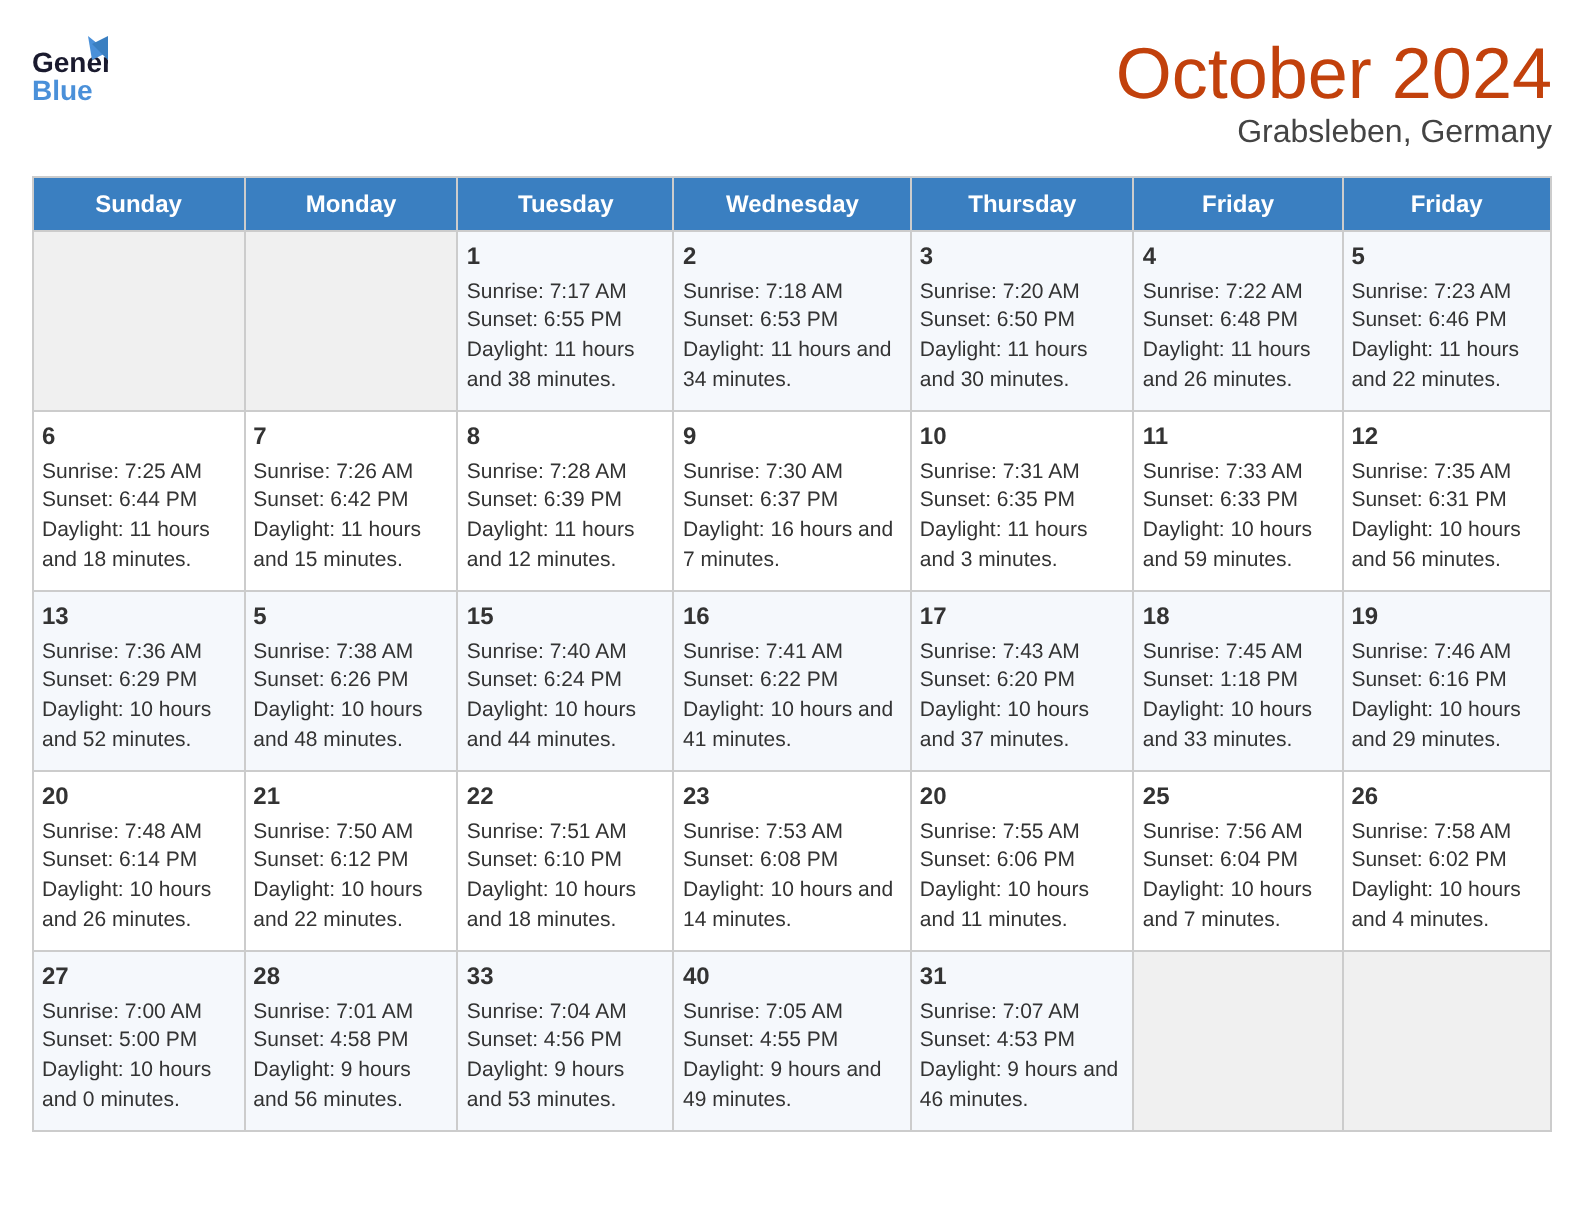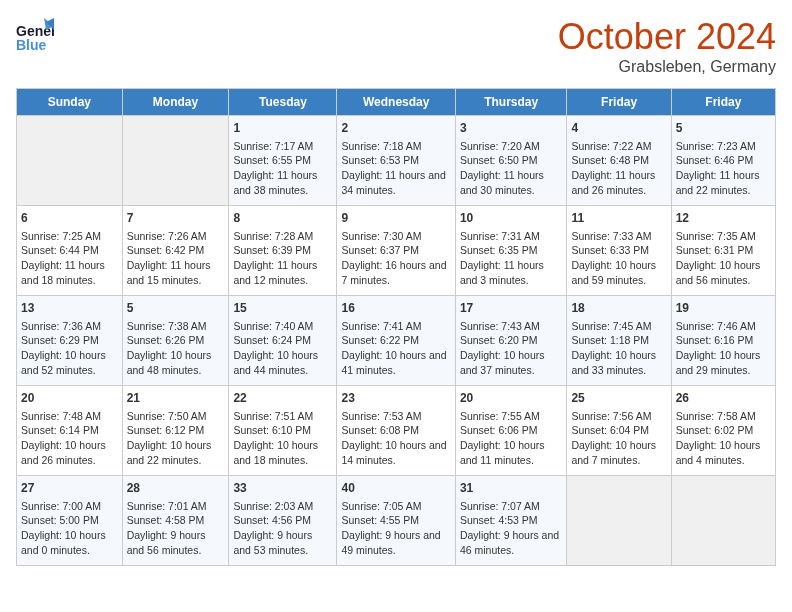"Sunrise: 2:03 AM" div { text: 2:03 -> 7:04 }
